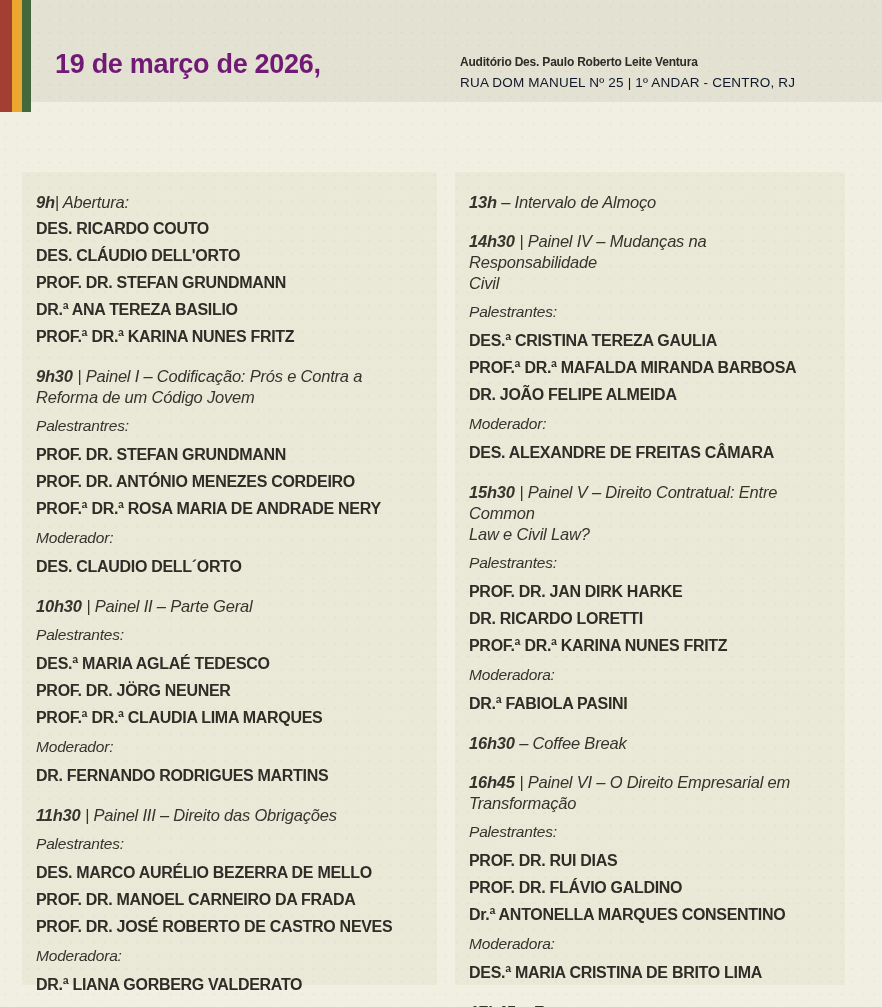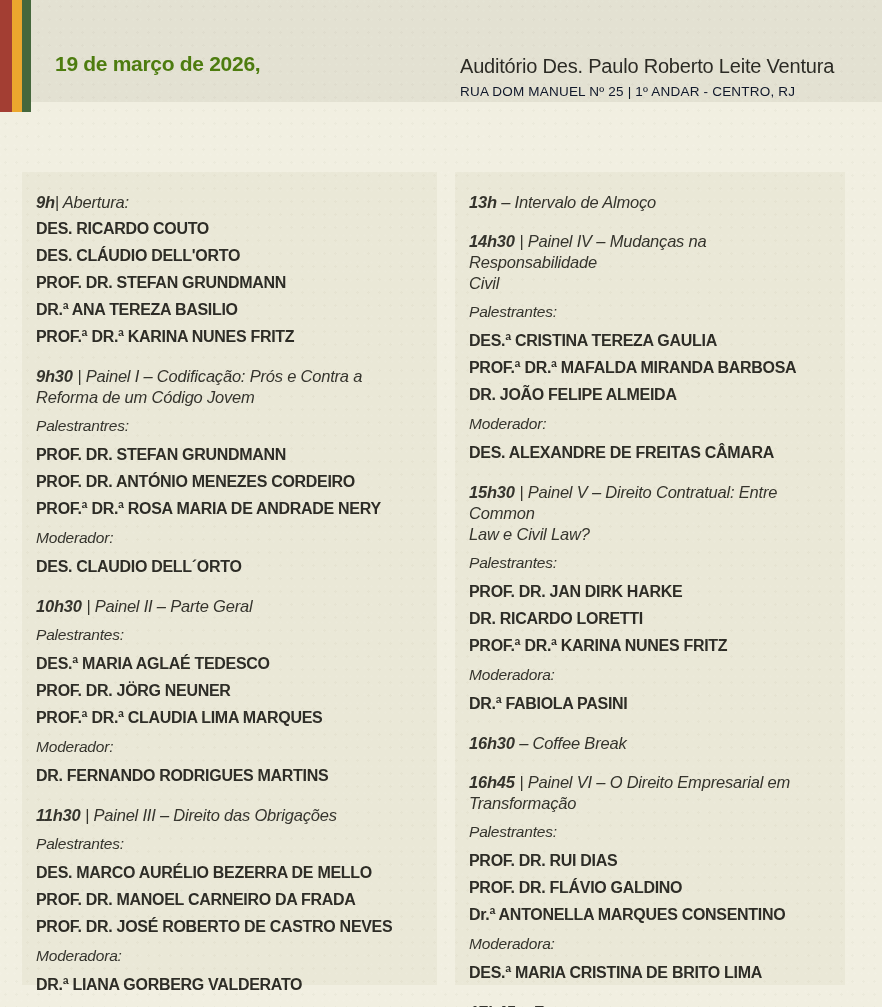"19 de março de 2026," .date-block { color: #4d7c0f -> #701a75; font-size: 21px -> 27px }
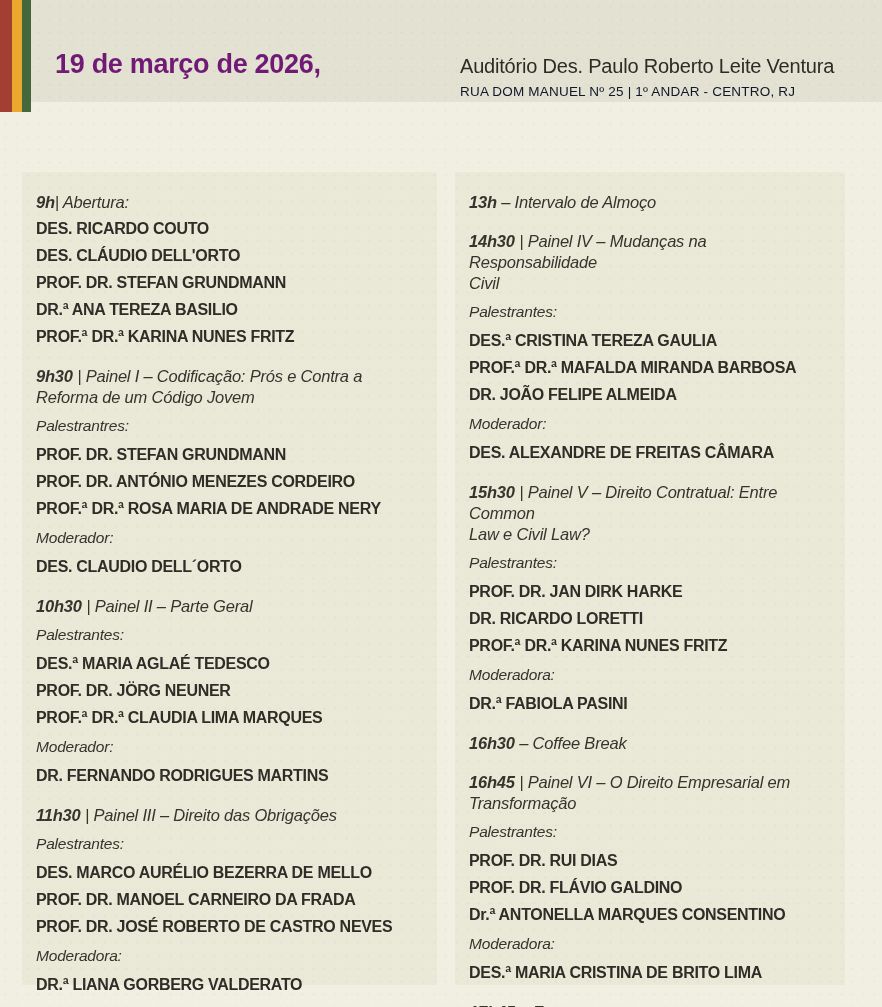"Auditório Des. Paulo Roberto Leite" .venue-title { font-size: 20px -> 12px; font-weight: normal -> bold }
